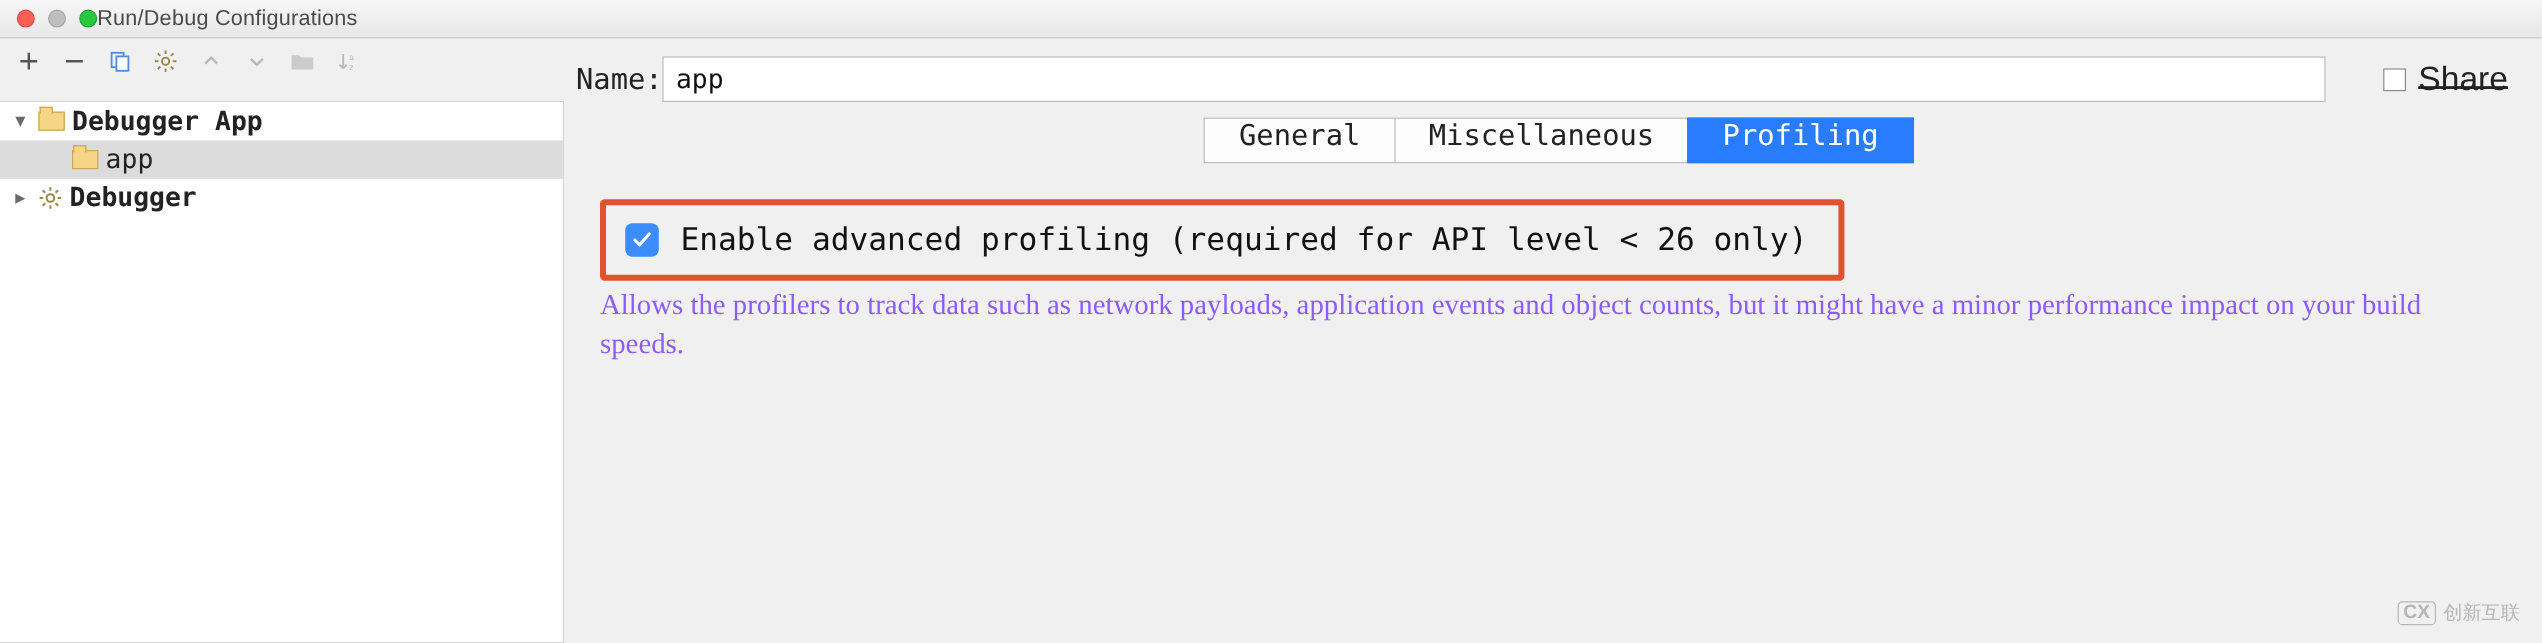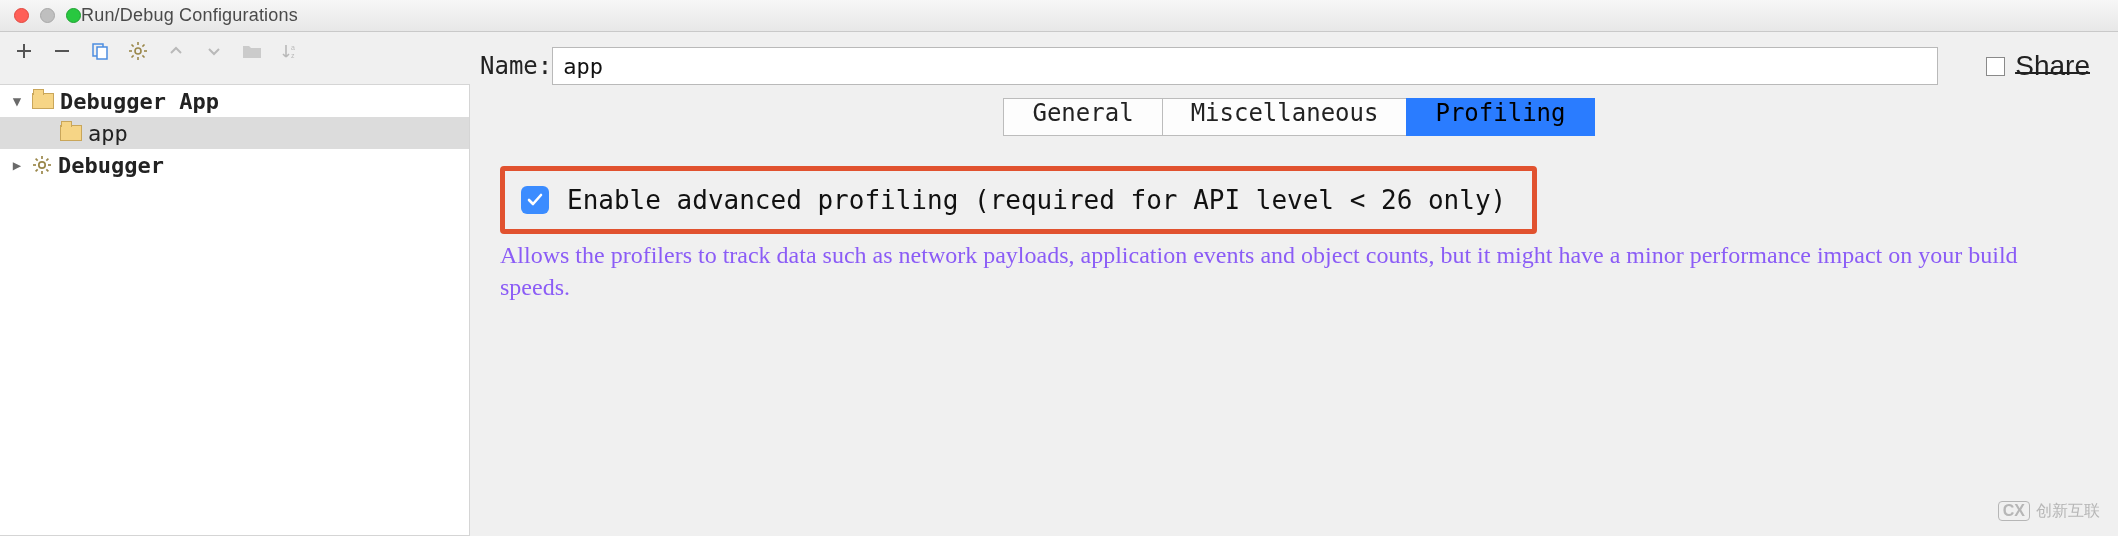"Profiling" .tab.active { color: #000000 -> #ffffff }
